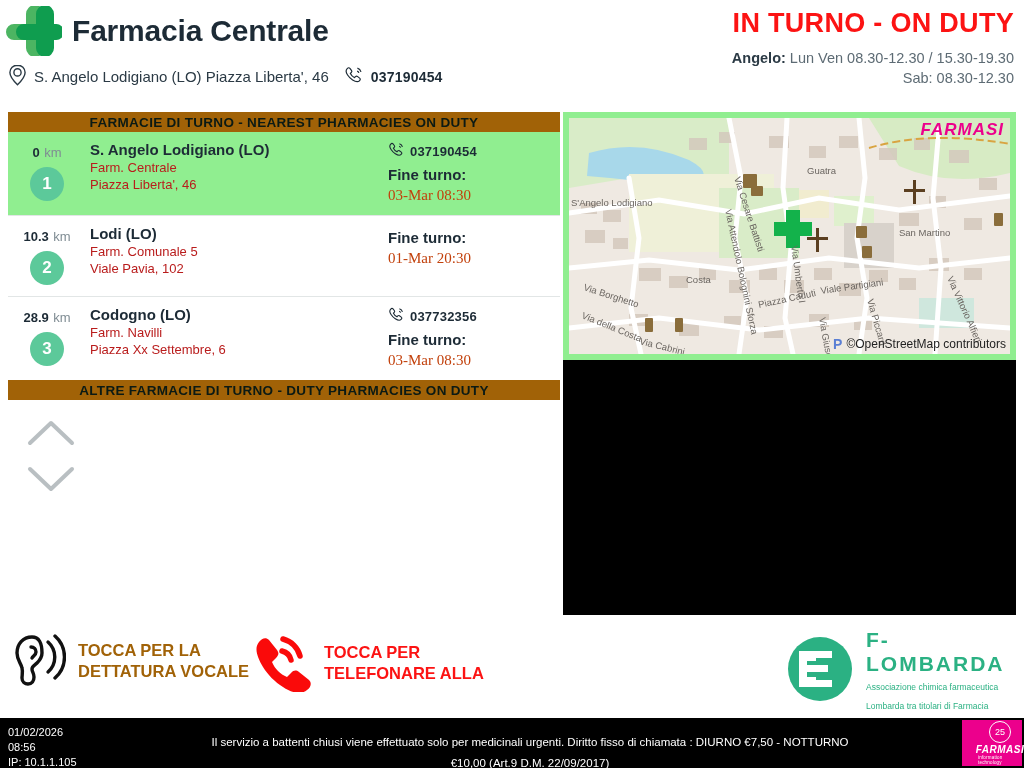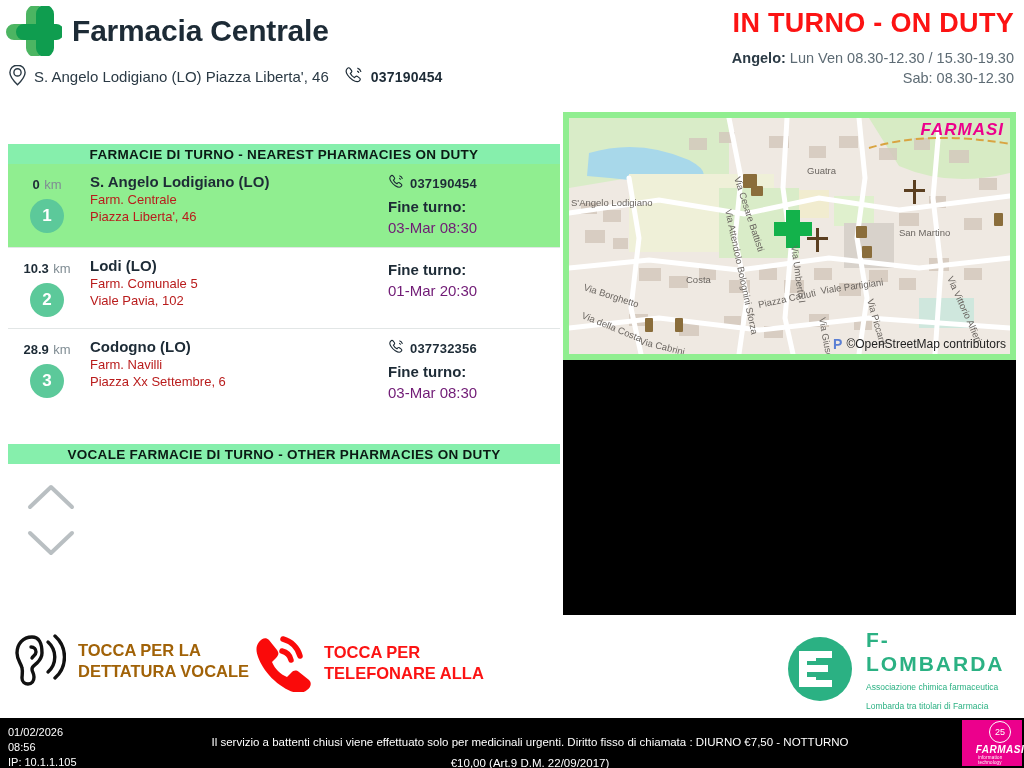"FARMACIE DI TURNO - NEAREST" .sec-head { background: #86efac -> #a16207; margin-top: 32px -> none }
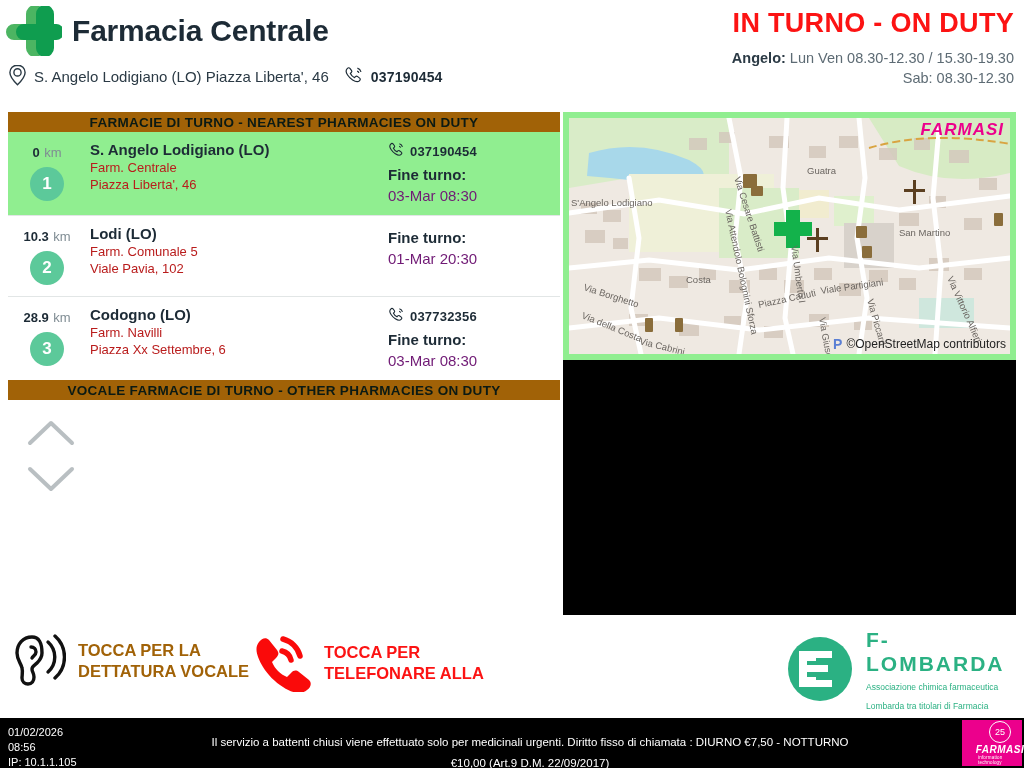"03-Mar 08:30" .fine-val { color: #701a75 -> #c2410c; font-family: none -> Liberation Serif, serif }
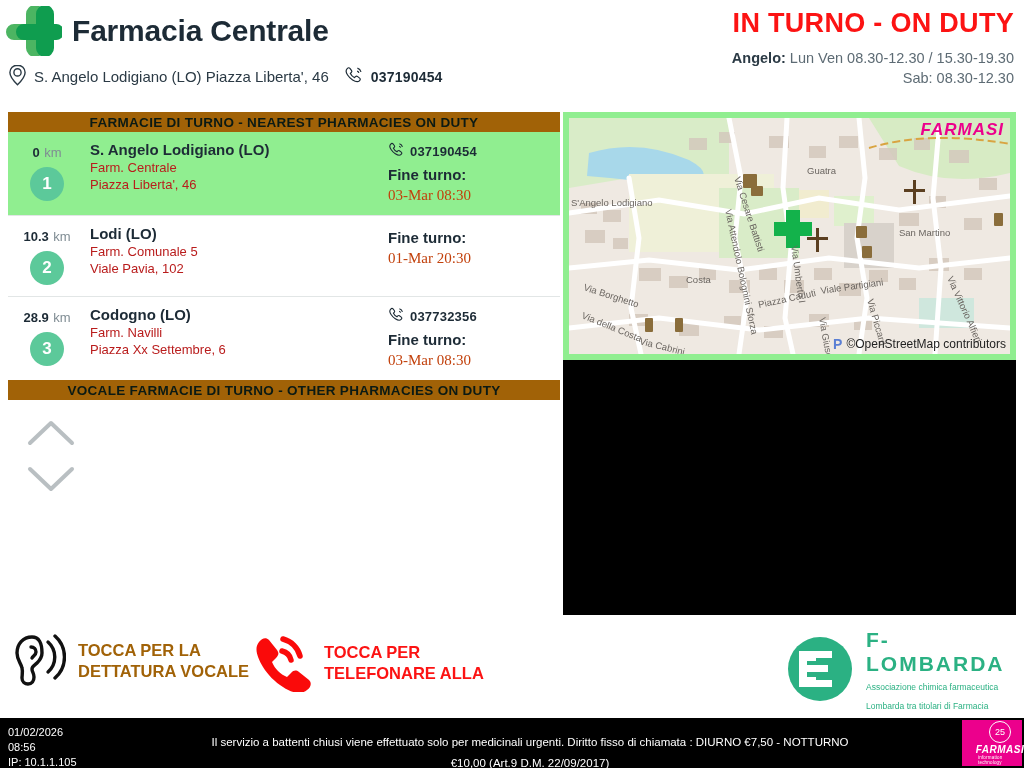"VOCALE FARMACIE DI TURNO -" div.sec-head { text: VOCALE FARMACIE DI TURNO - OTHER -> ALTRE FARMACIE DI TURNO - DUTY }
